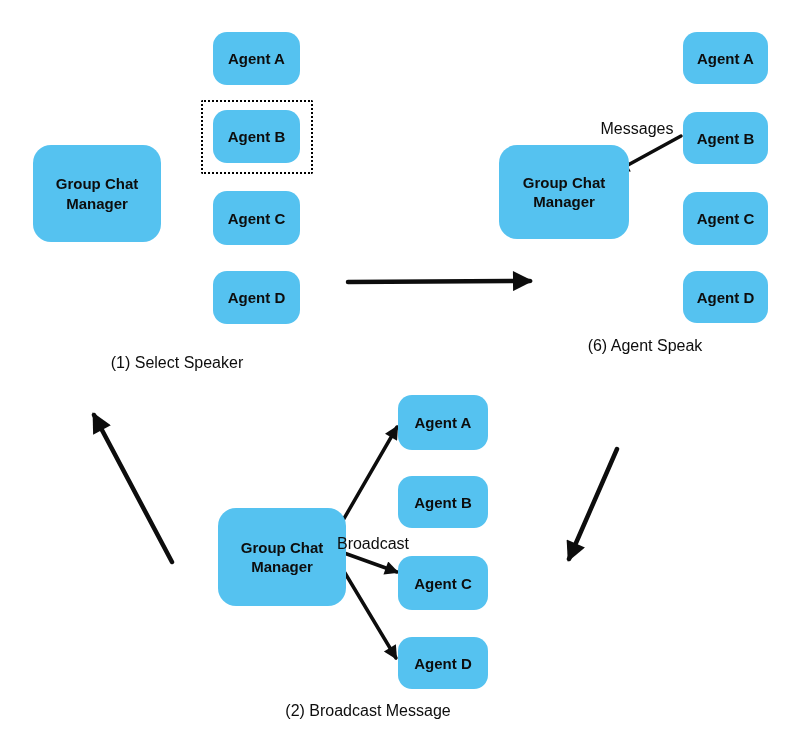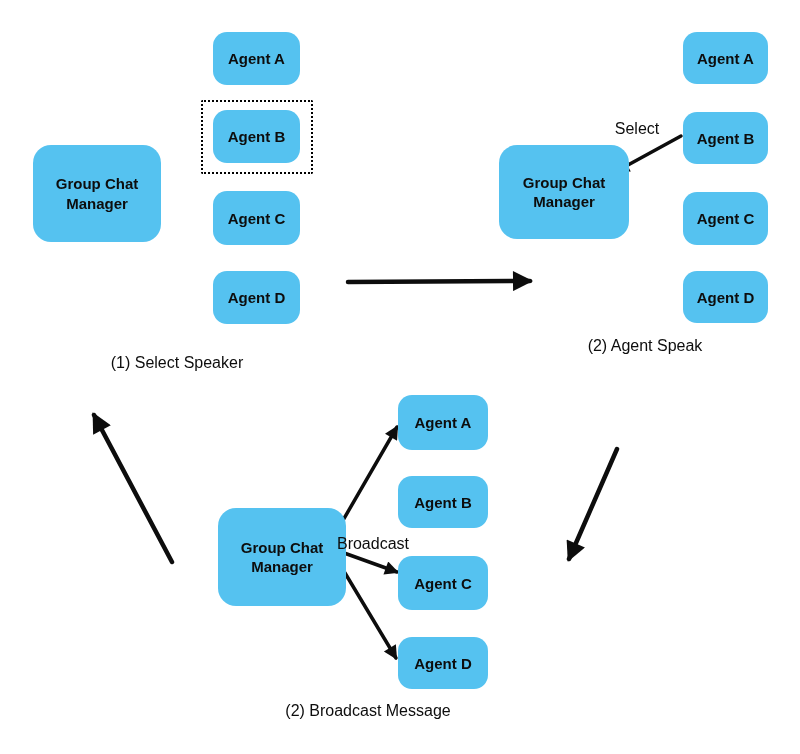"Select" div.arrow-label { text: Select -> Messages }
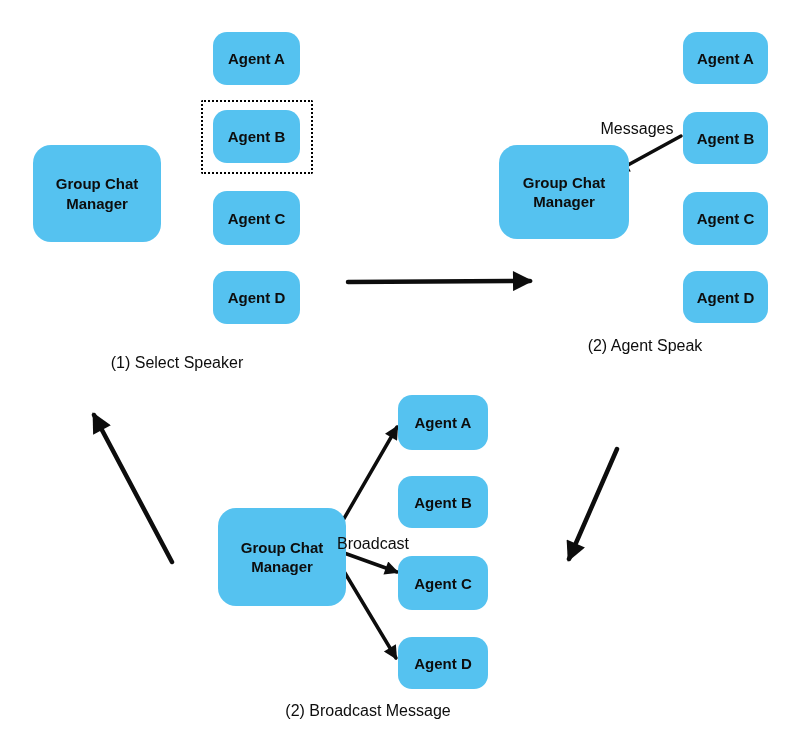"(2) Agent Speak" div.caption { text: 2 -> 6 }
